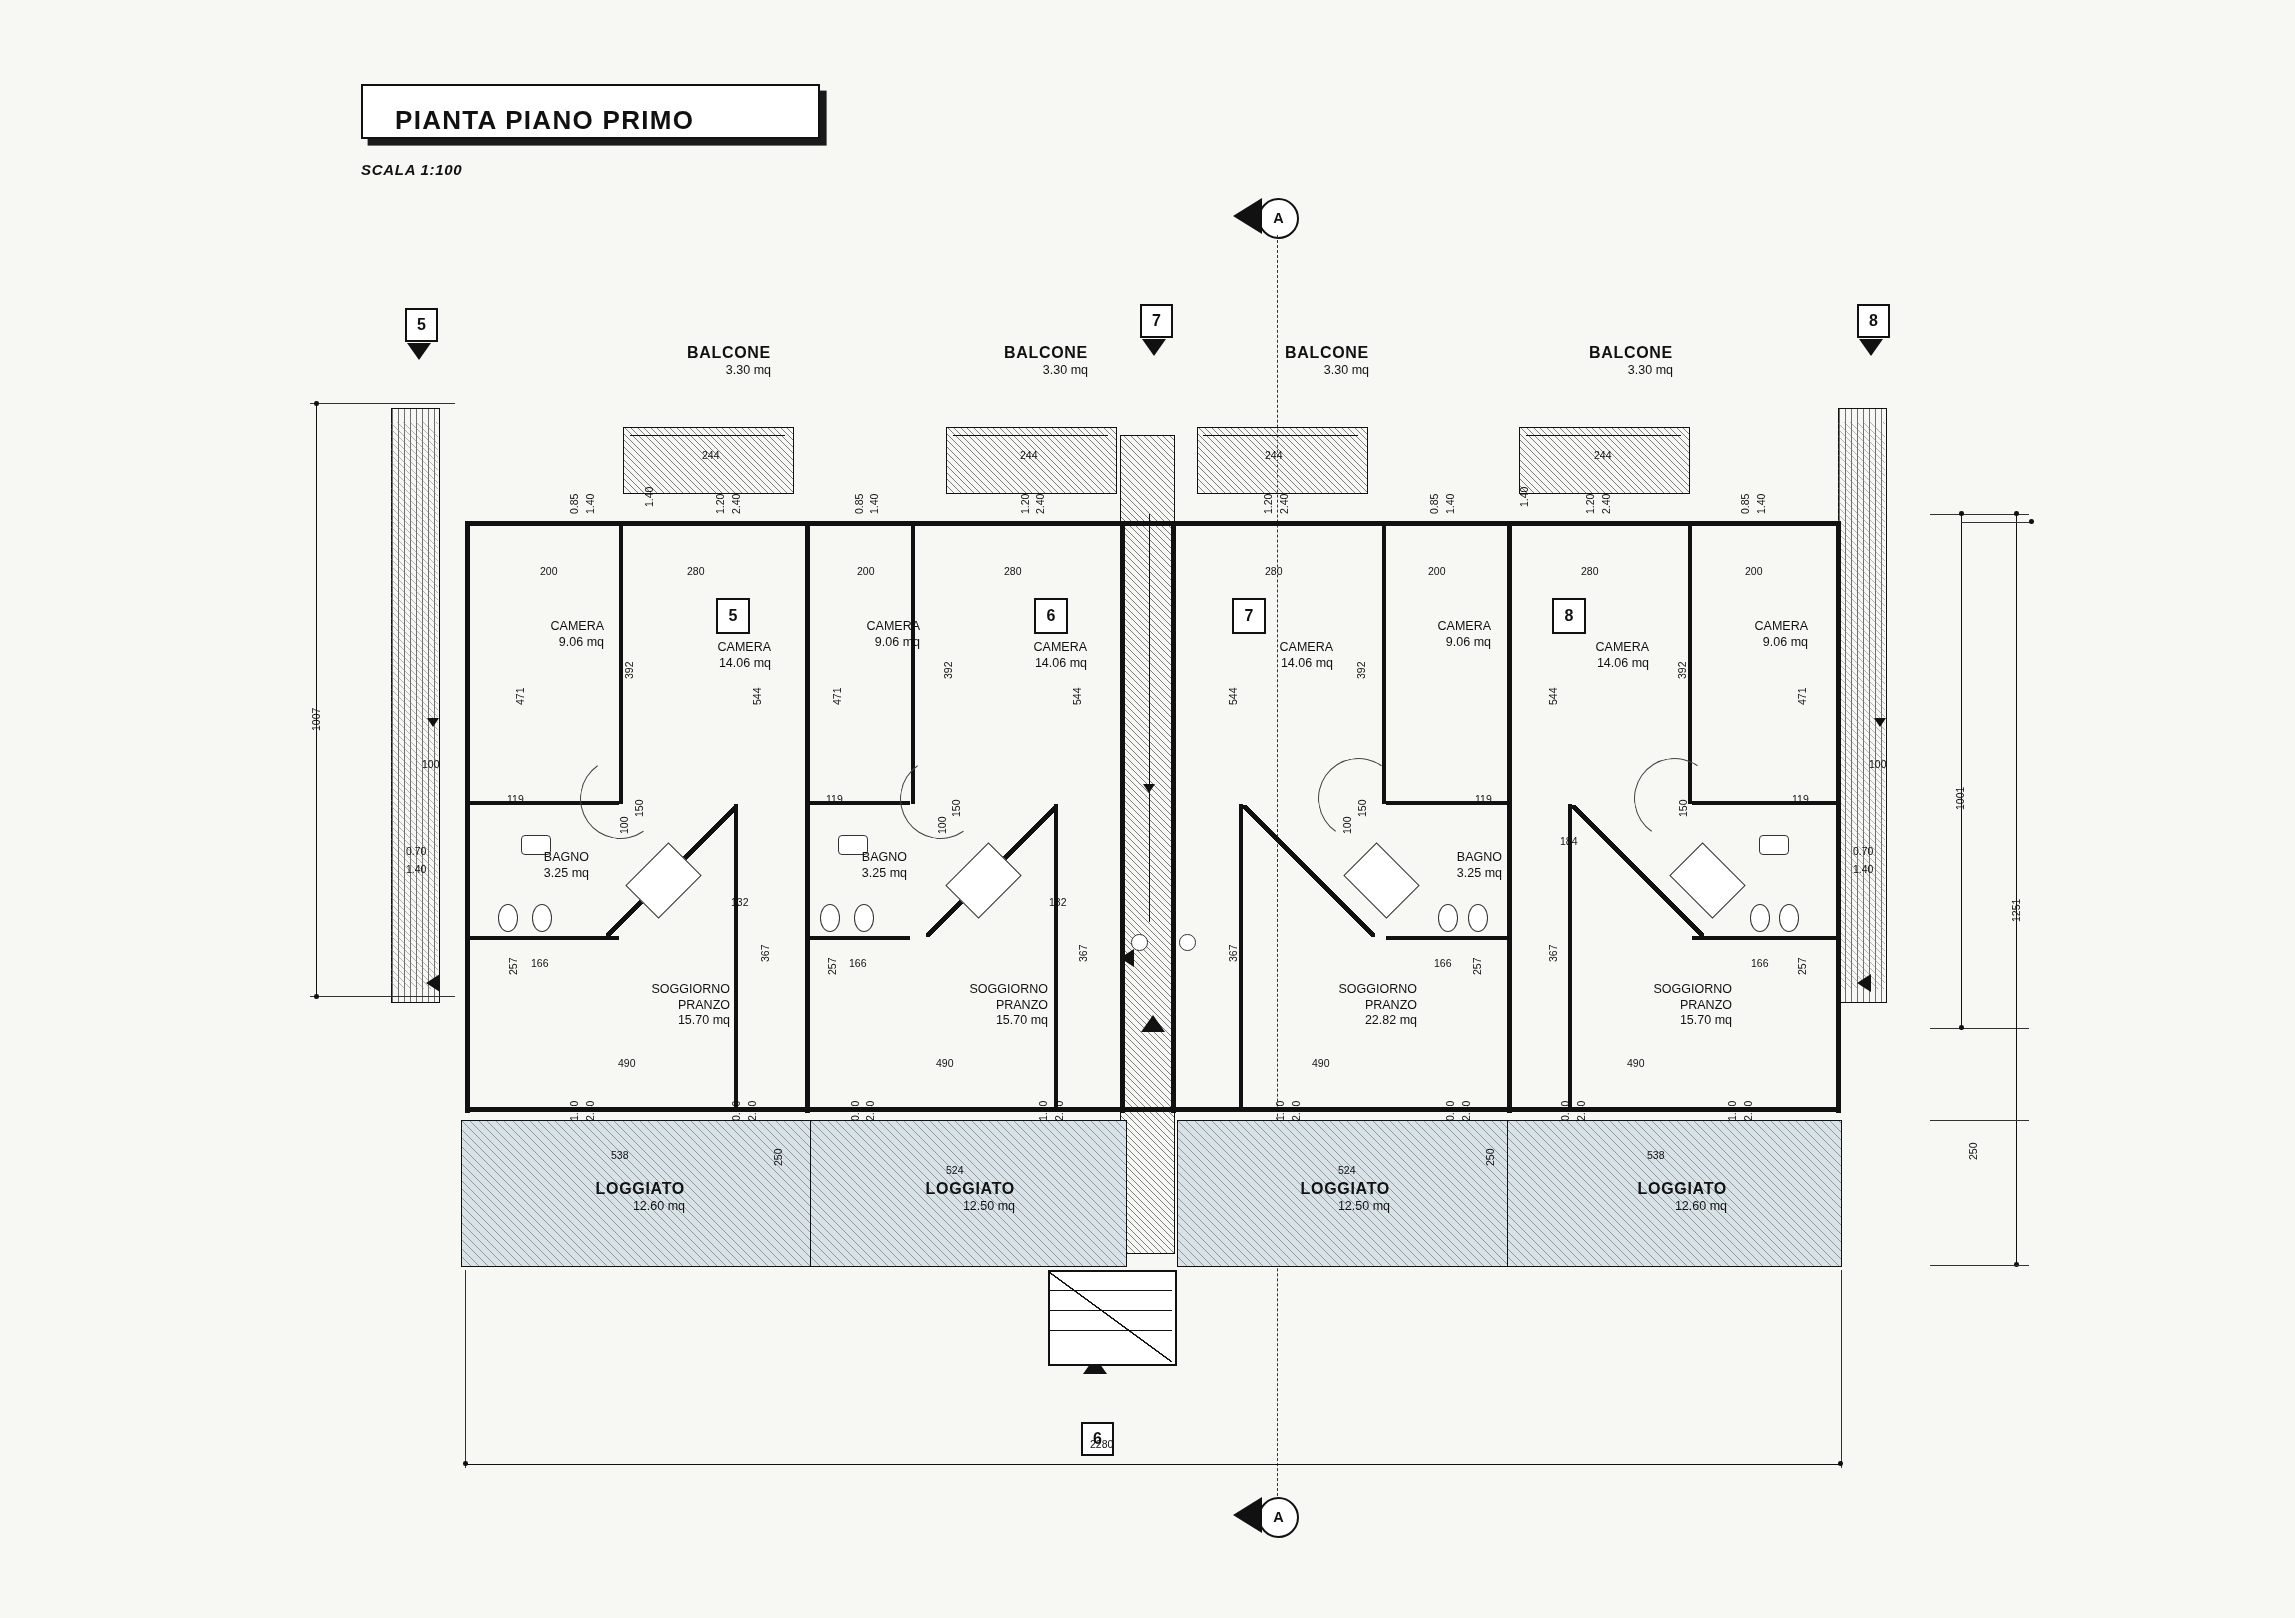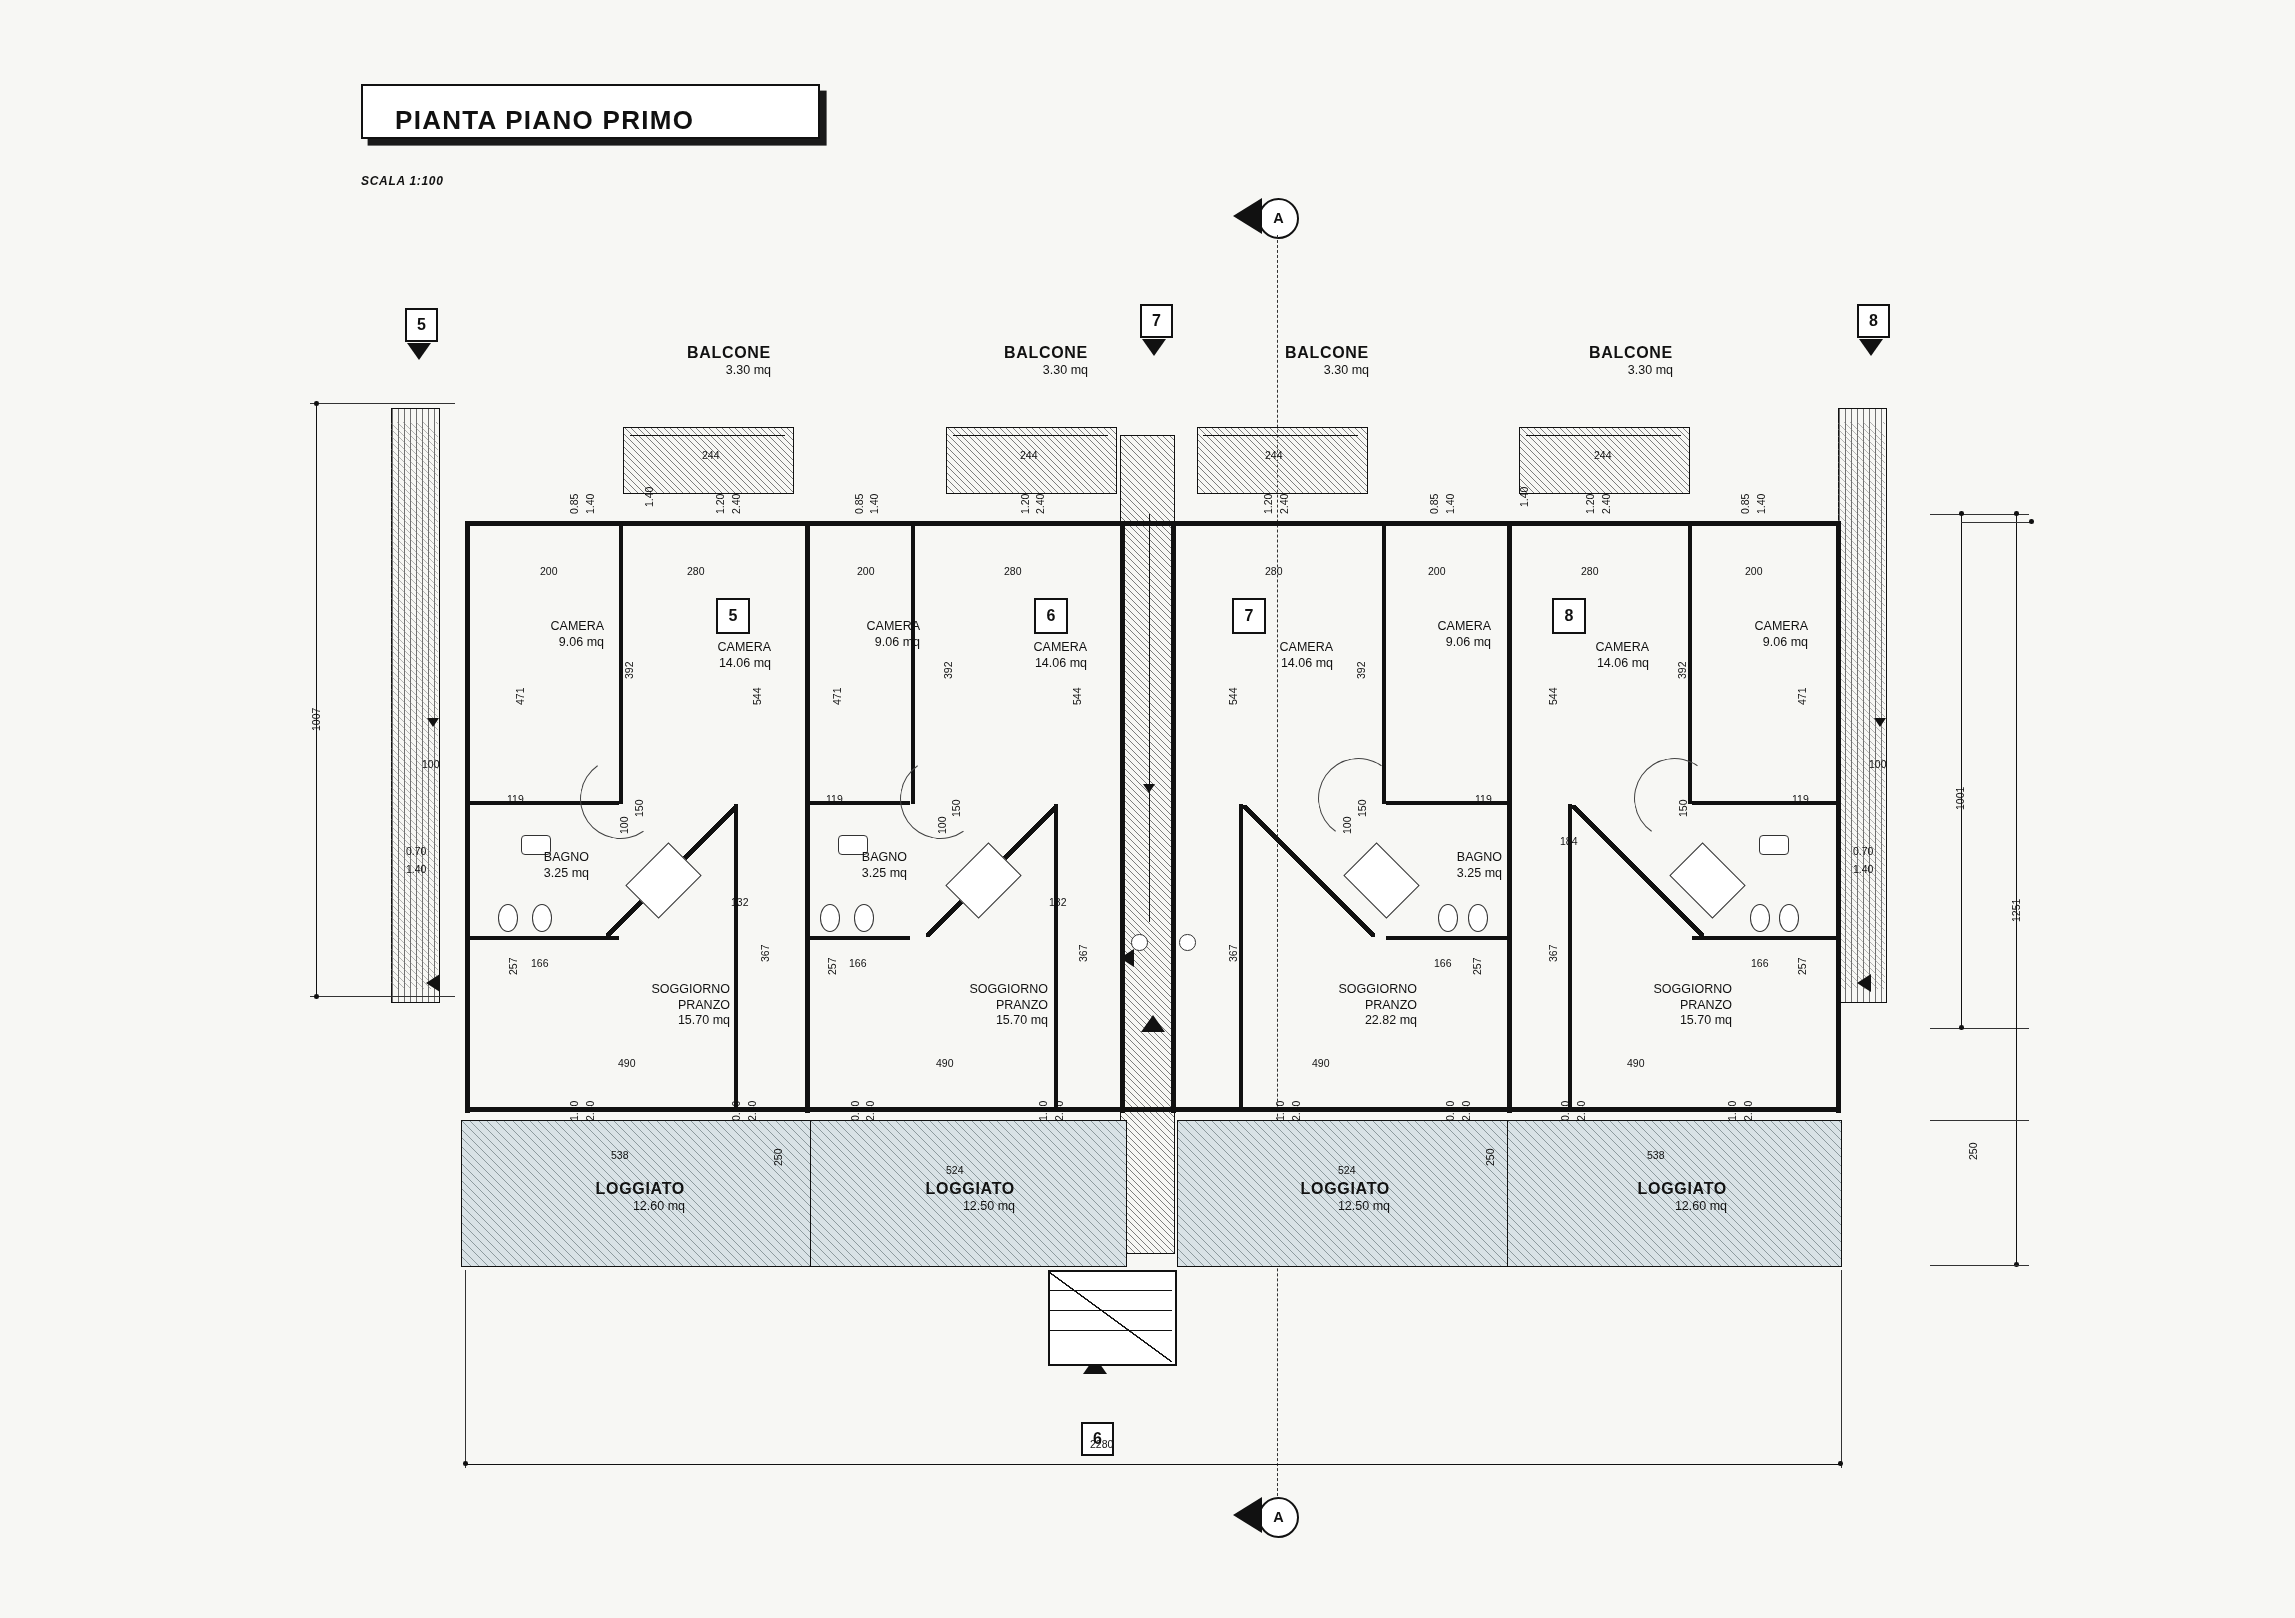"SCALA 1:100" #scale-text { font-size: 12px -> 15px; top: 174px -> 161px }
